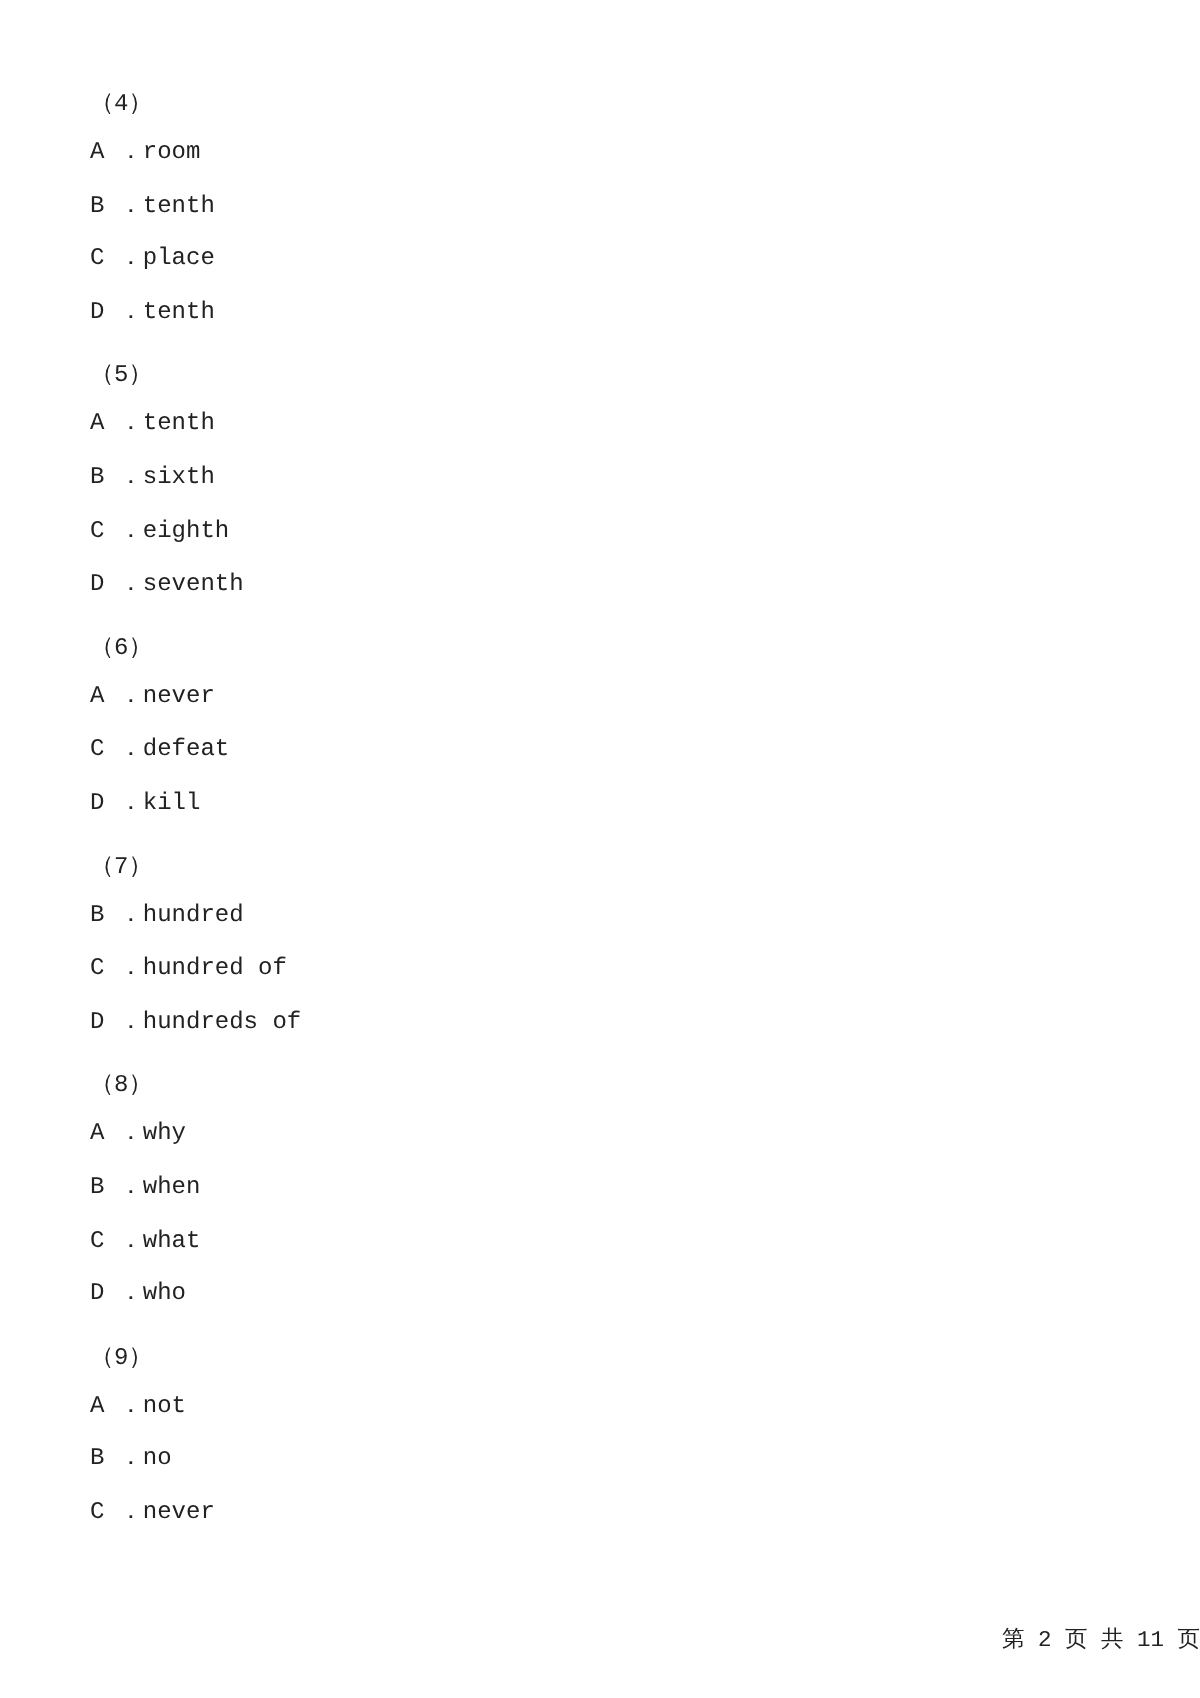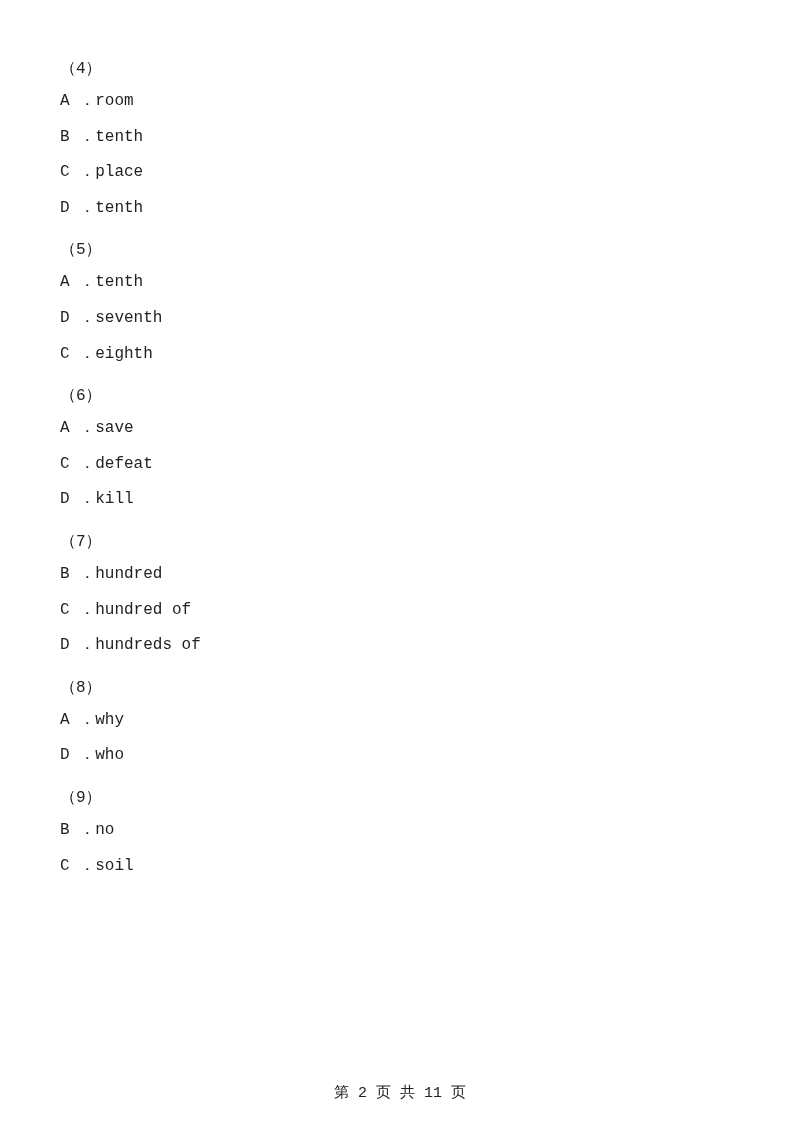"B ．sixth" div.option { html: none -> <div>B ．sixth</div> }
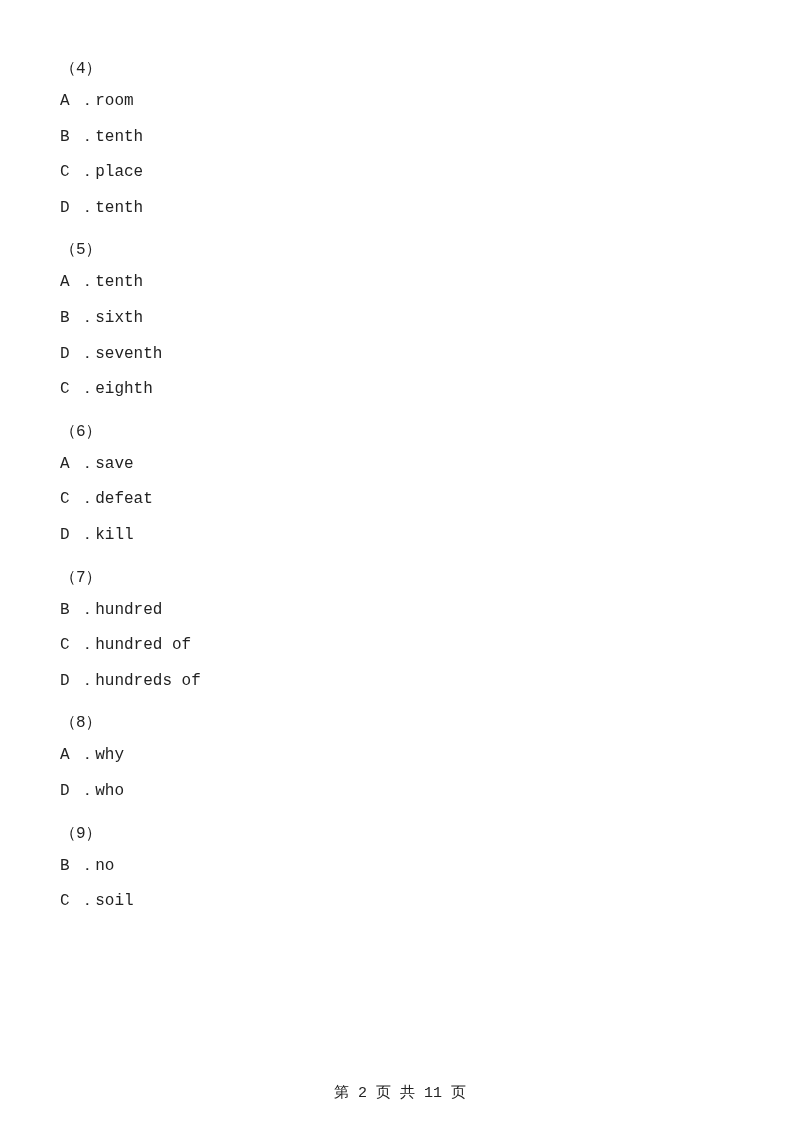"D ．seventh" div.option { order: before "C ．eighth" -> after "C ．eighth" }
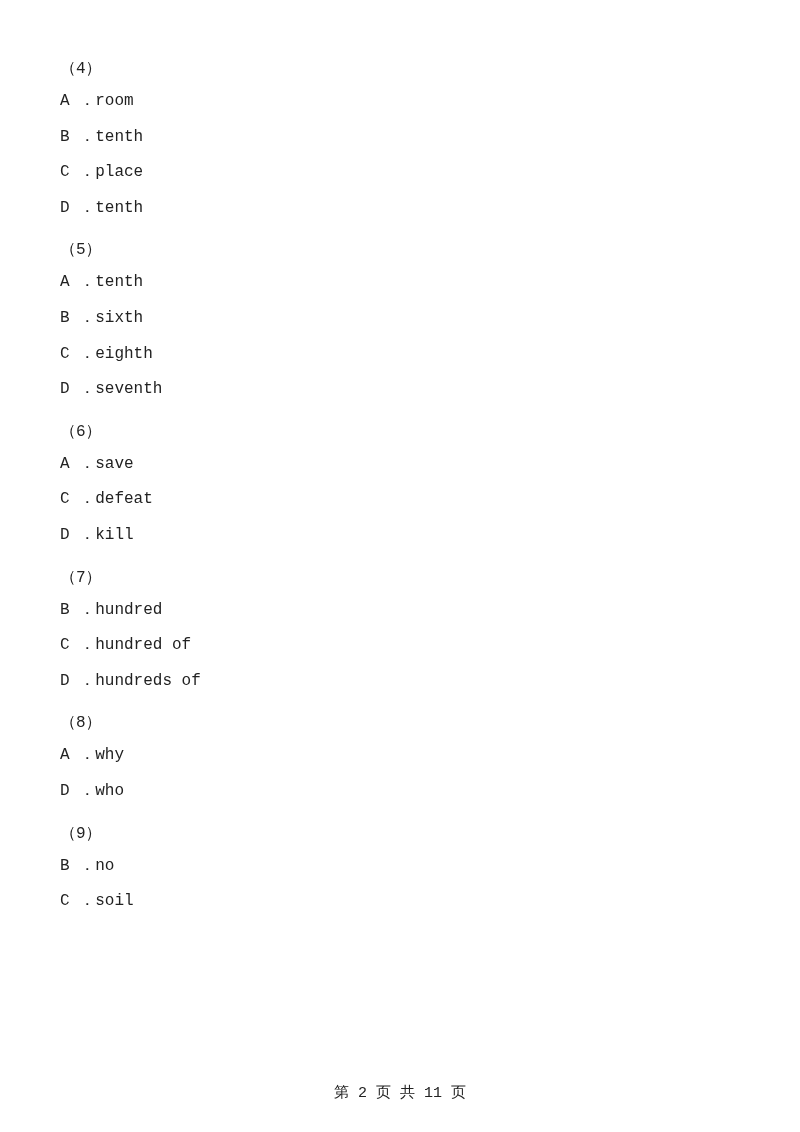"A ．save" div.option { text: save -> never }
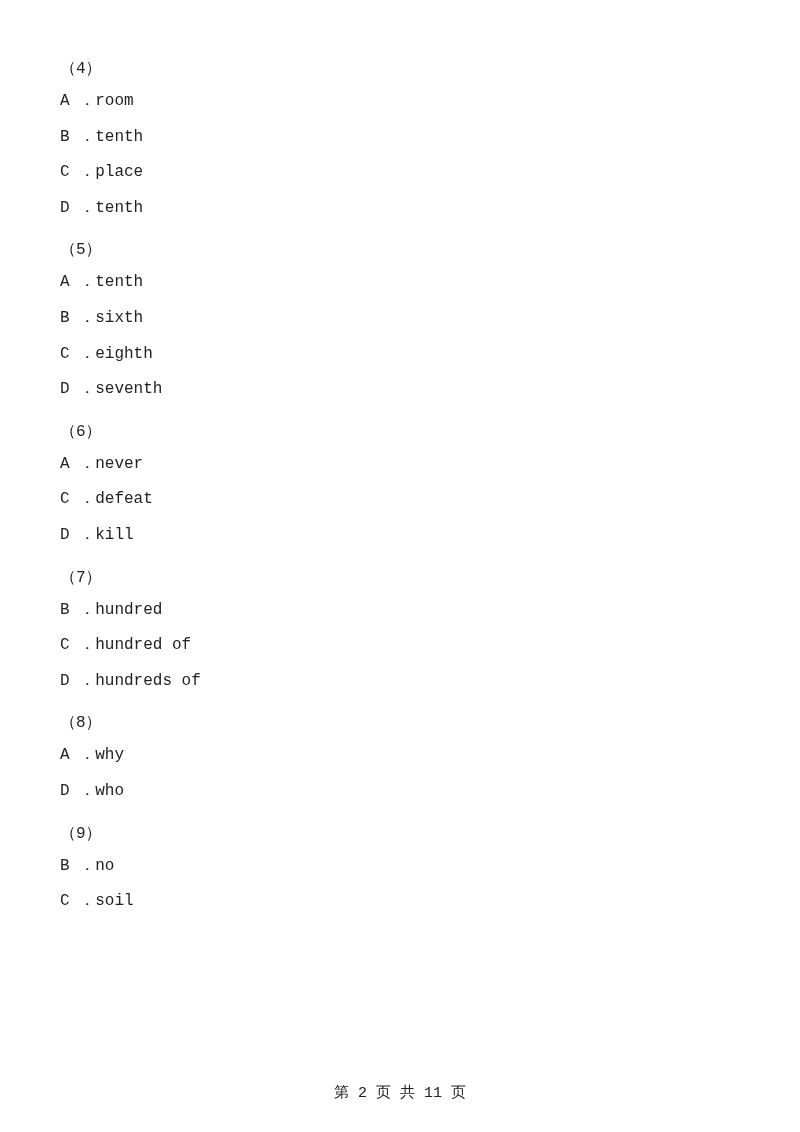"B ．when" div.option { html: none -> <div>B ．when</div> }
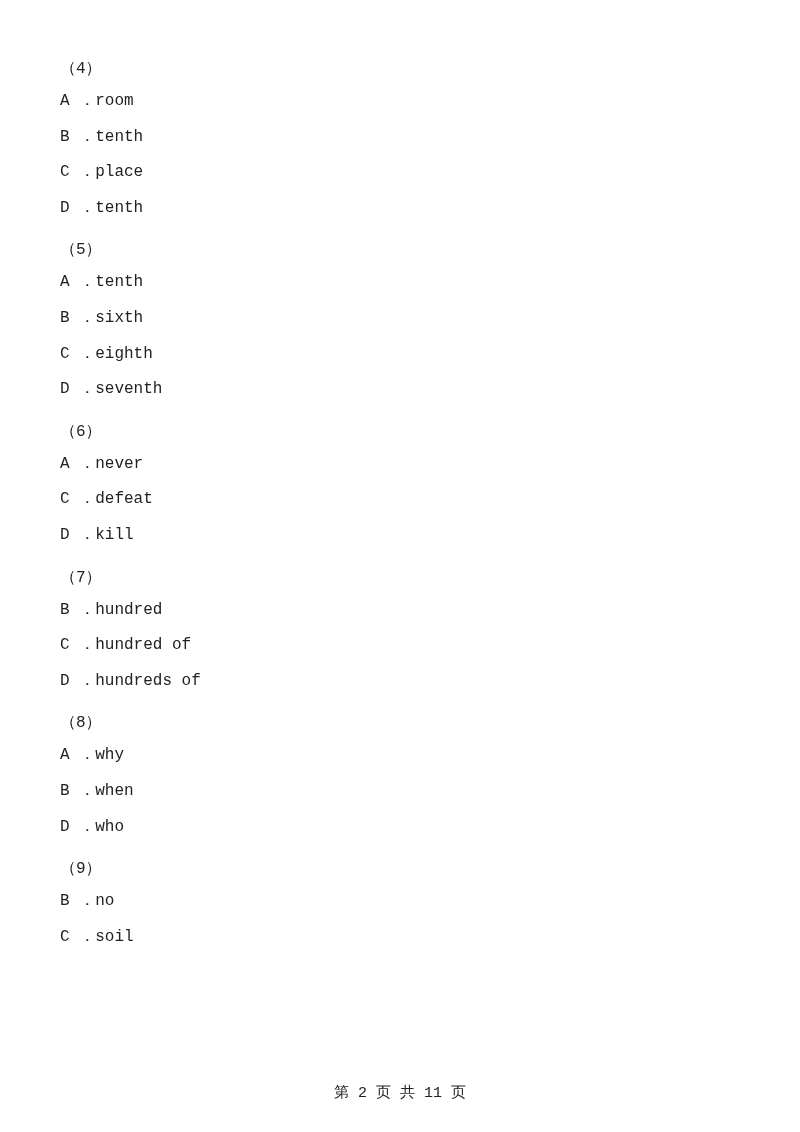"C ．what" div.option { html: none -> <div>C ．what</div> }
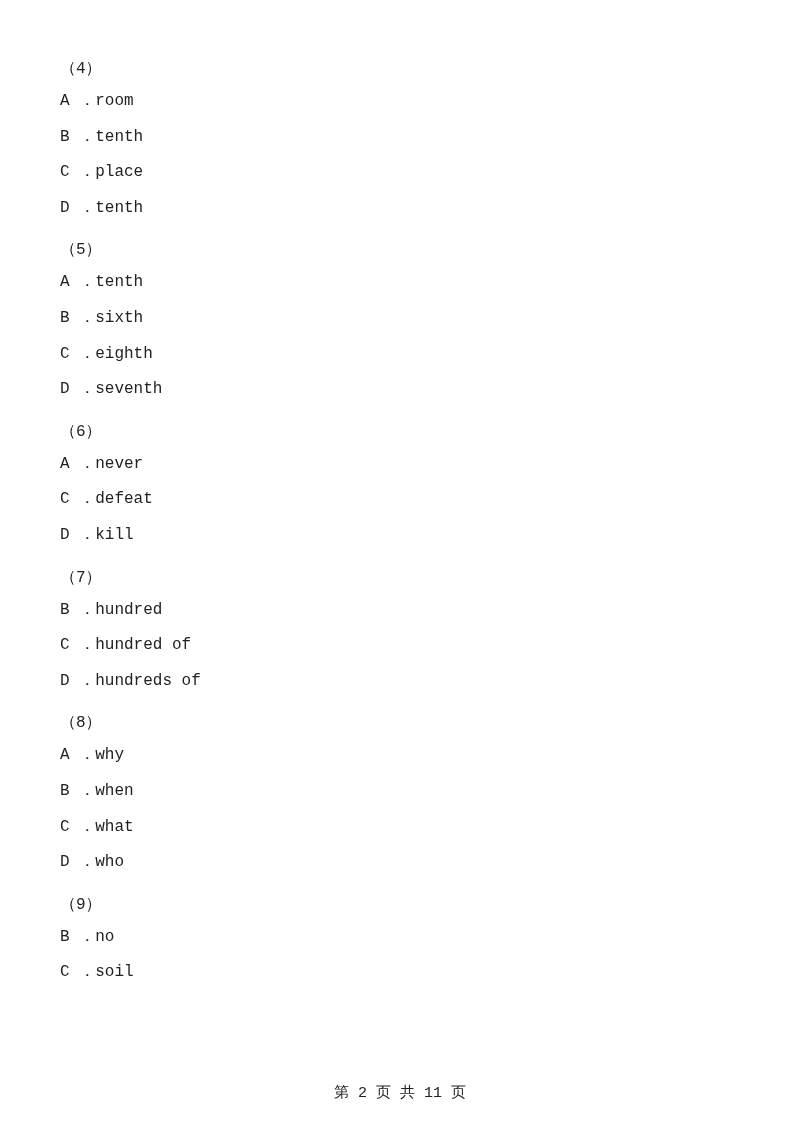"A ．not" div.option { html: none -> <div>A ．not</div> }
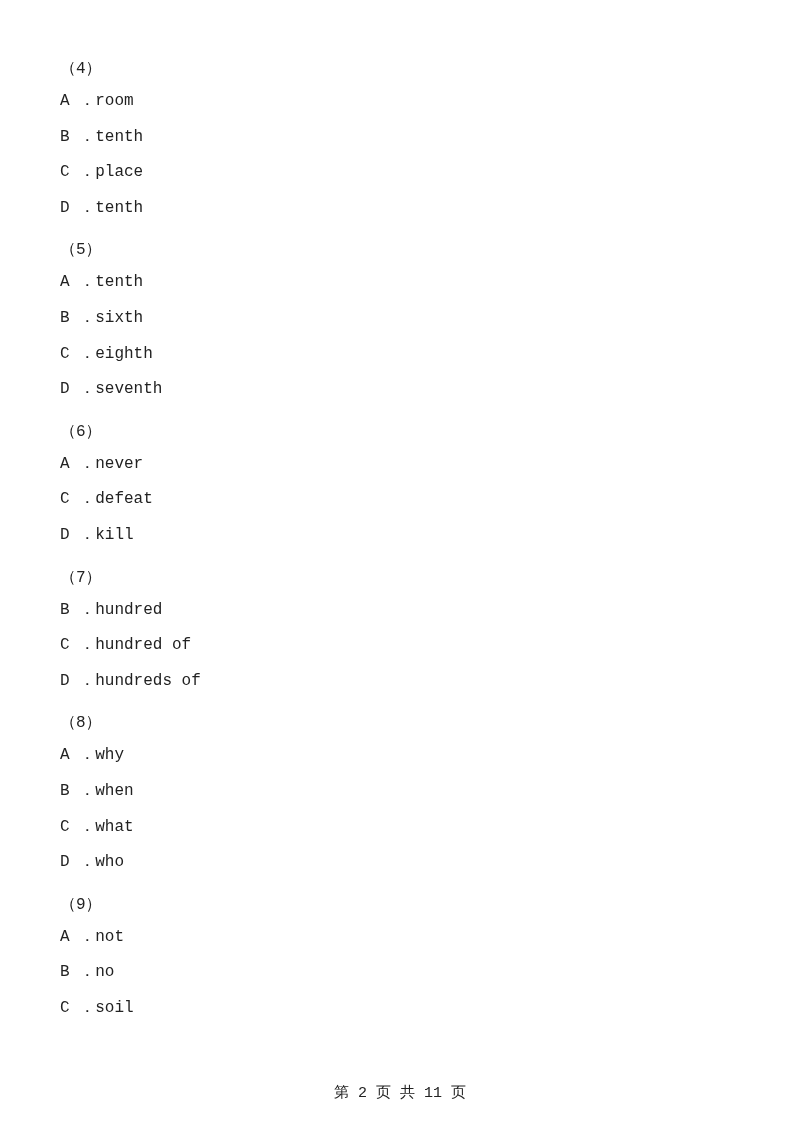"C ．soil" div.option { text: soil -> never }
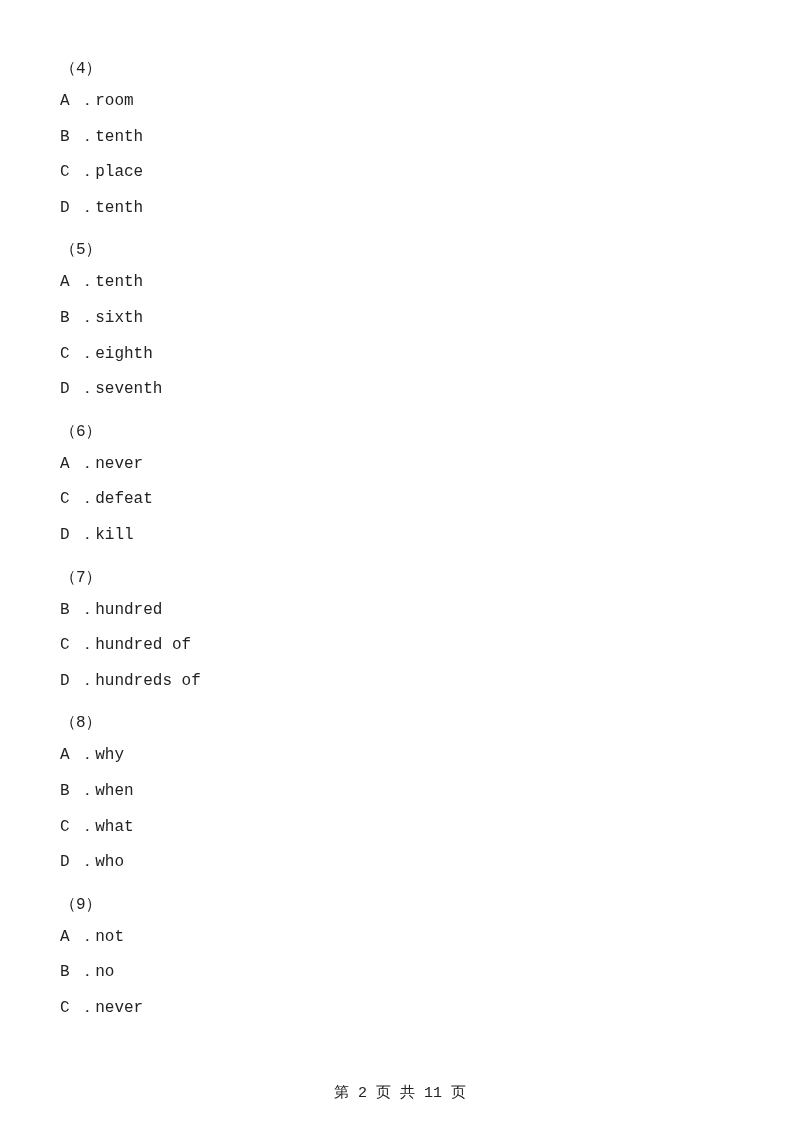"第 2 页 共 11" .page-footer { text-align: center -> right }
